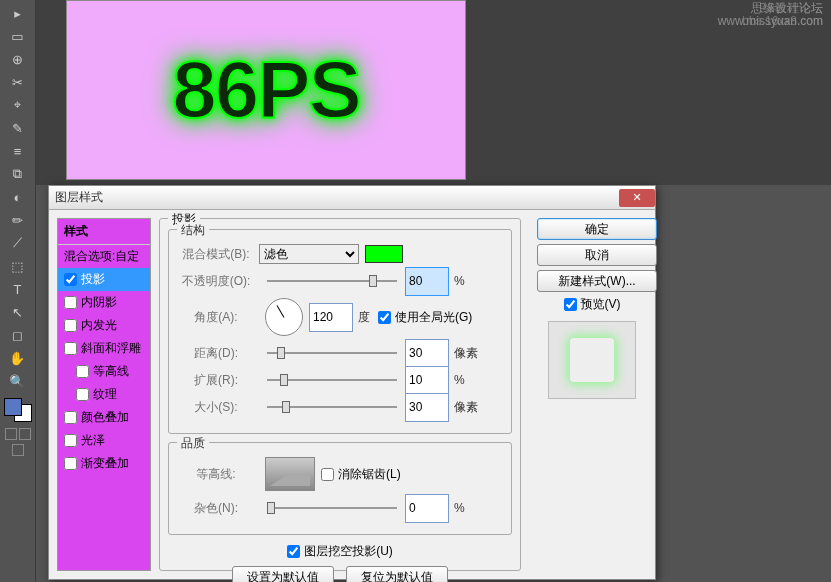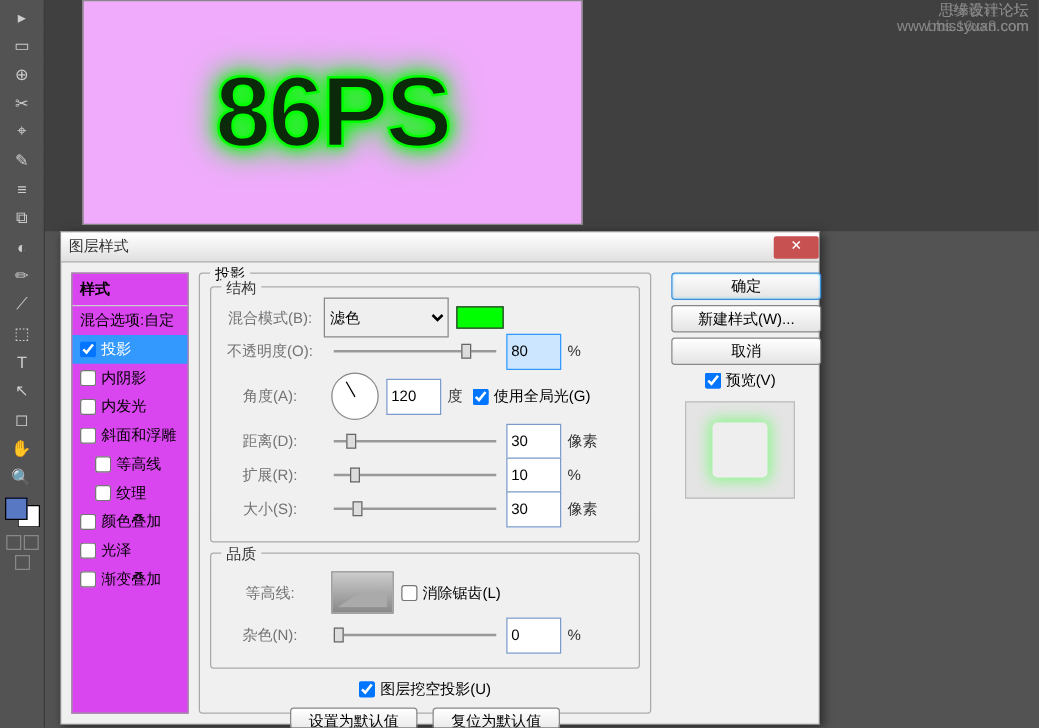"滤色" .row select { height: 32px -> 20px }
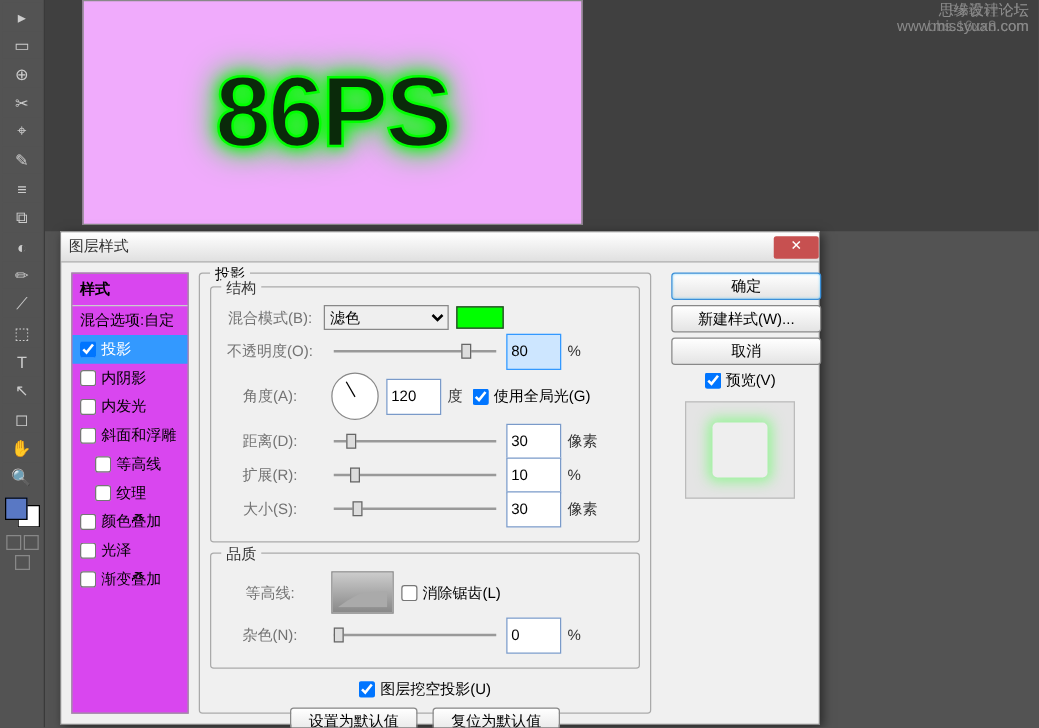"新建样式(W)..." button.btn { order: before "取消" -> after "取消" }
